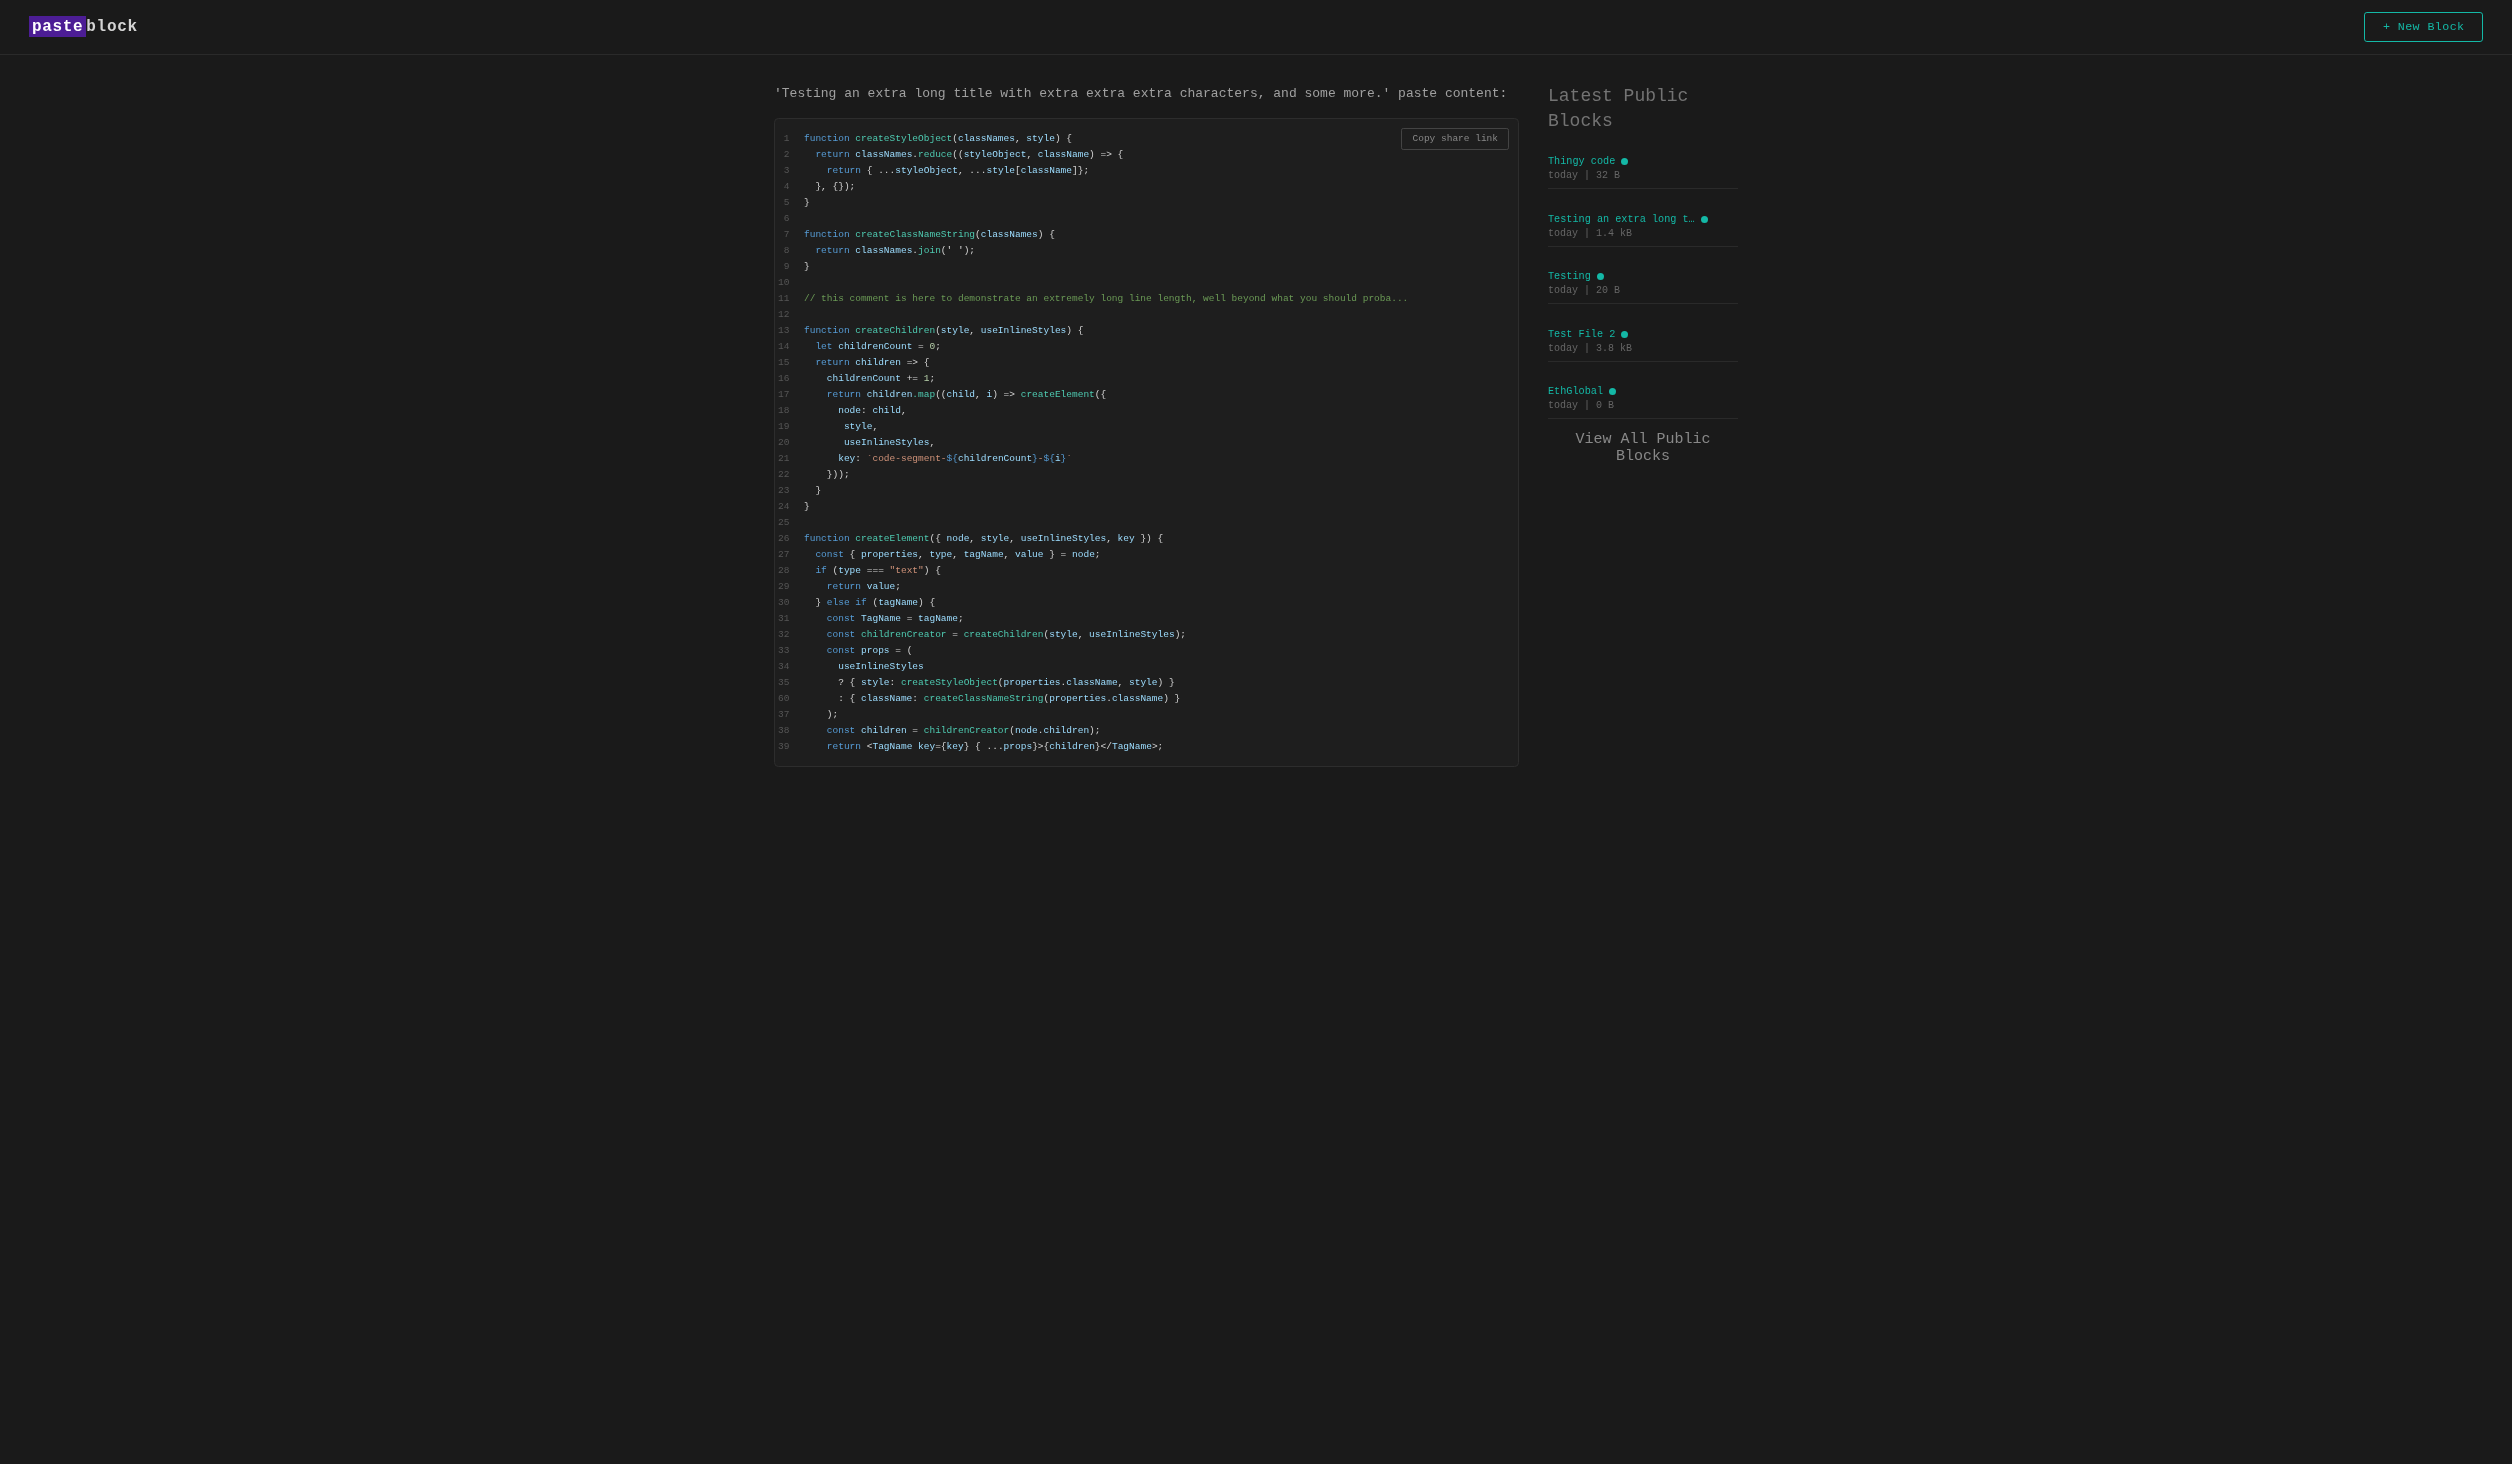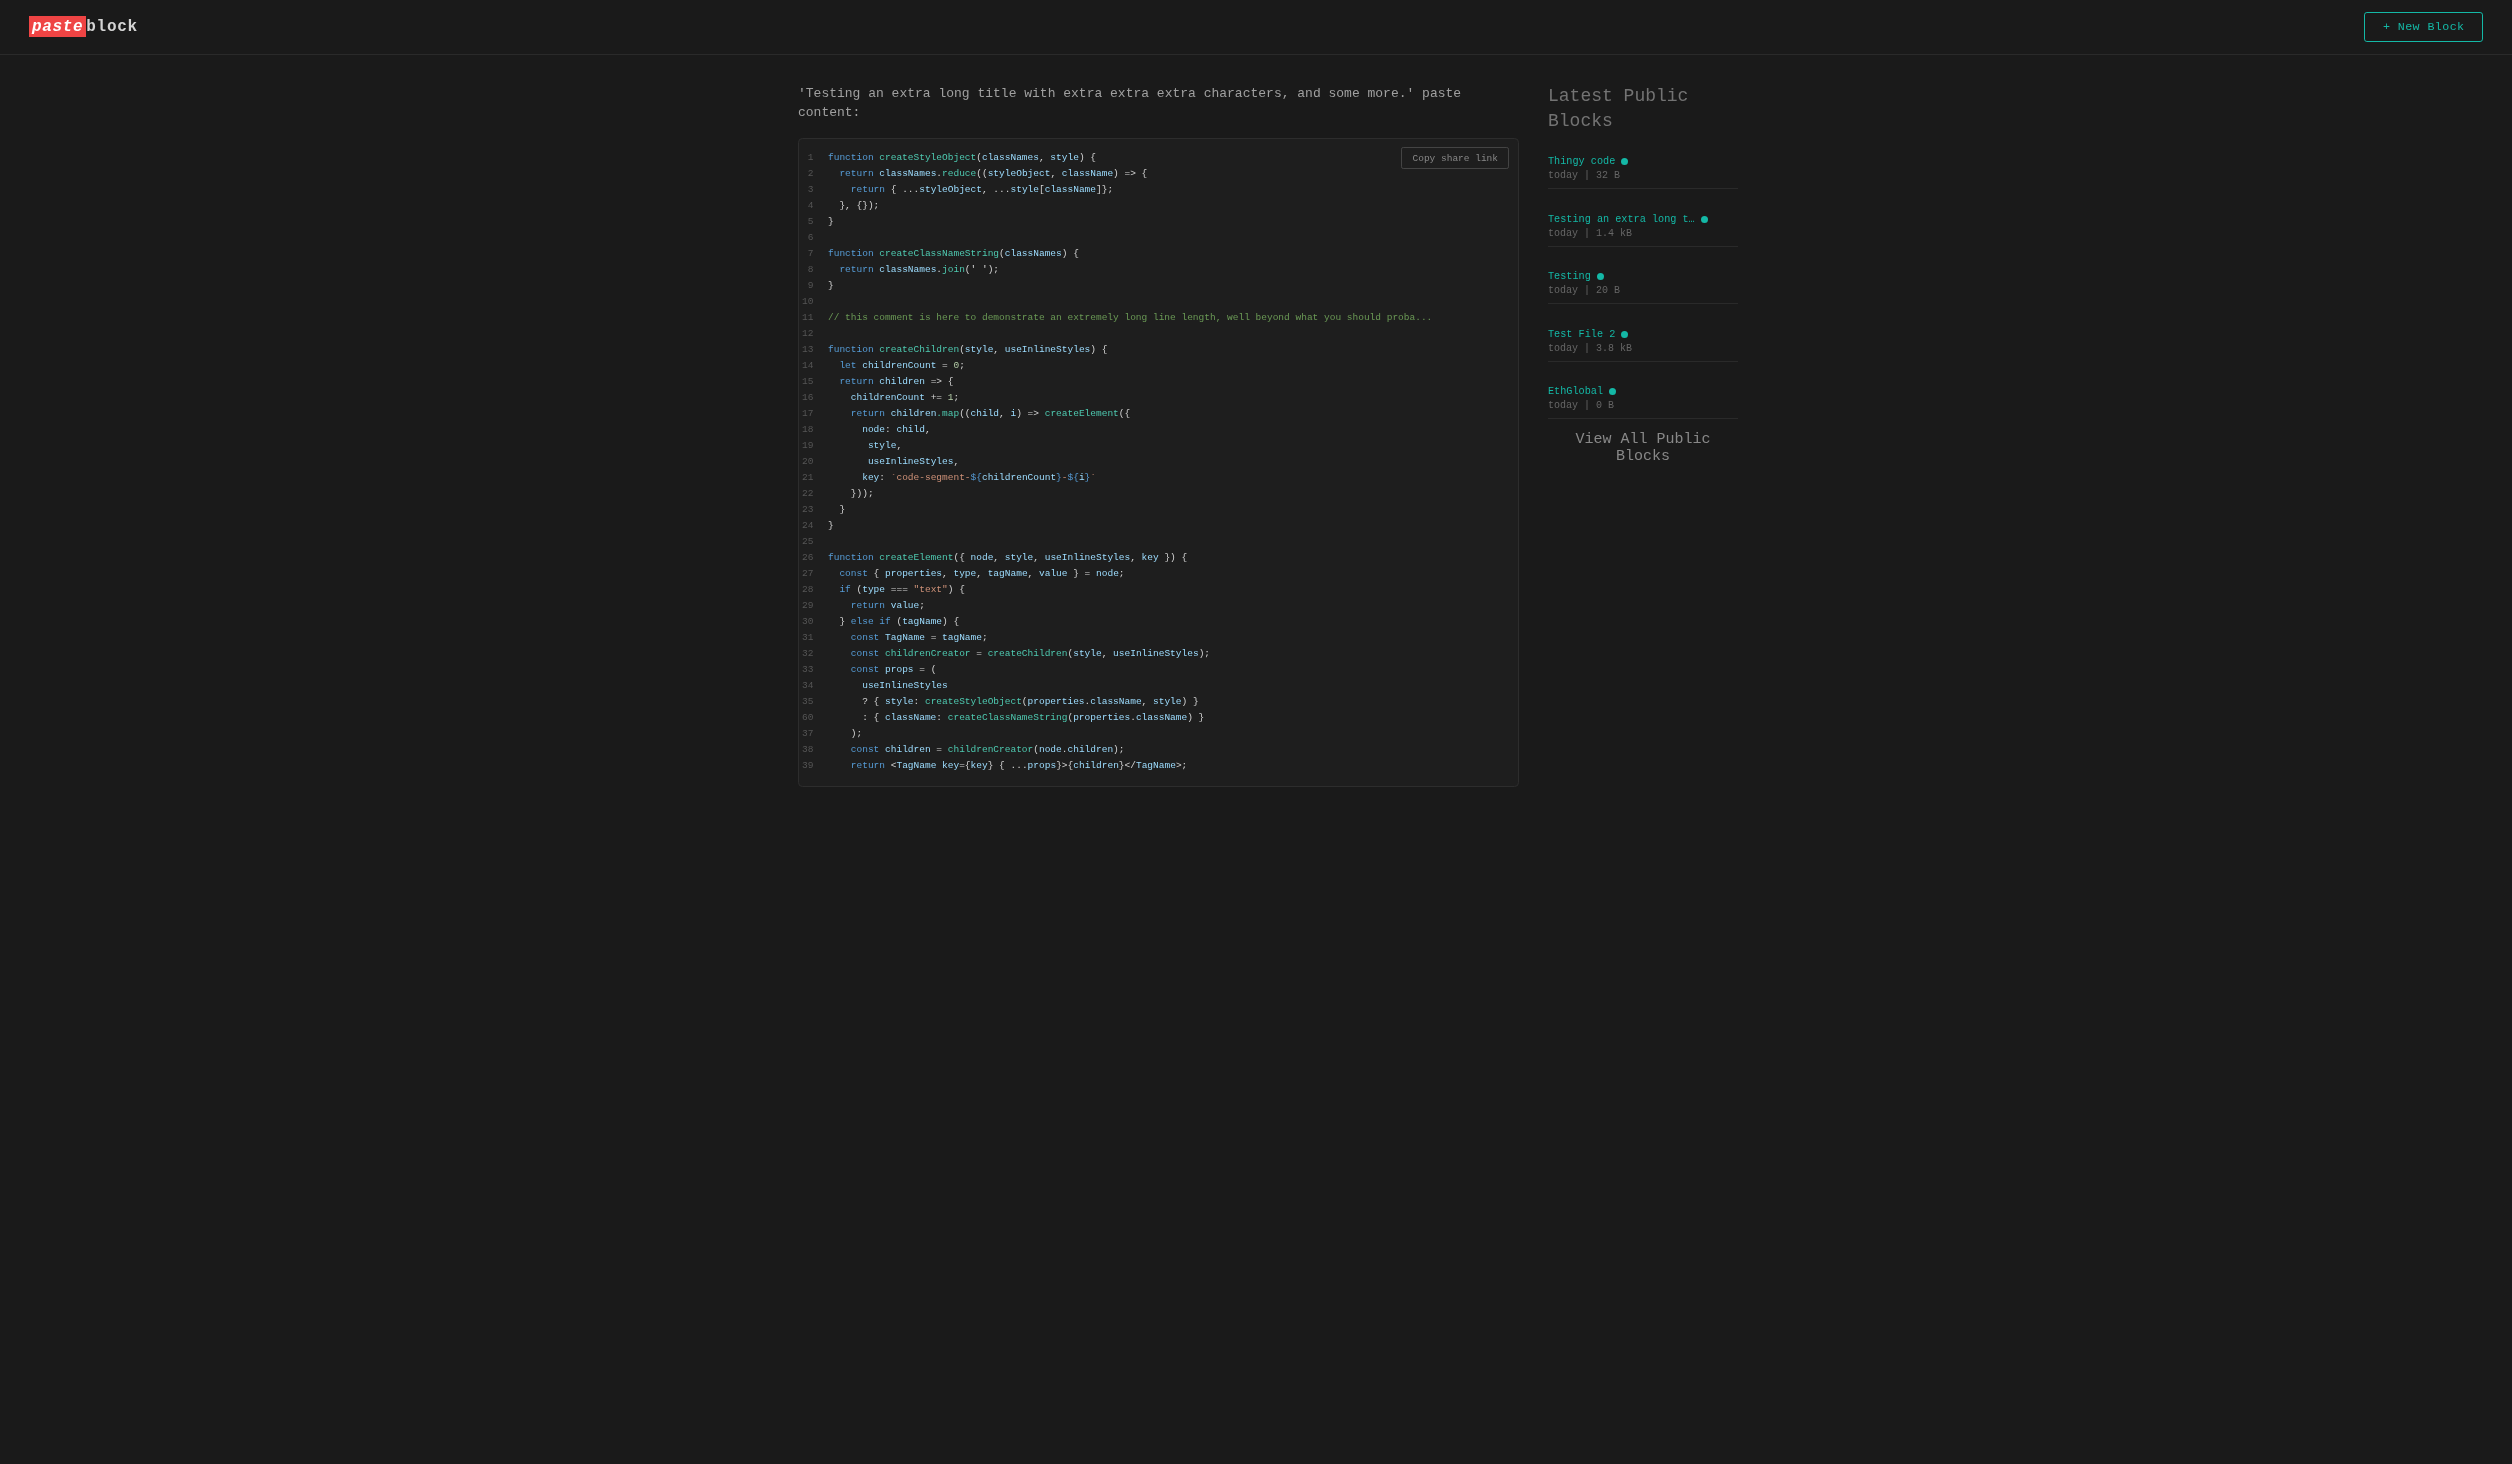"paste" .logo-paste { background-color: #ef4444 -> #4c1d95; font-style: italic -> none }
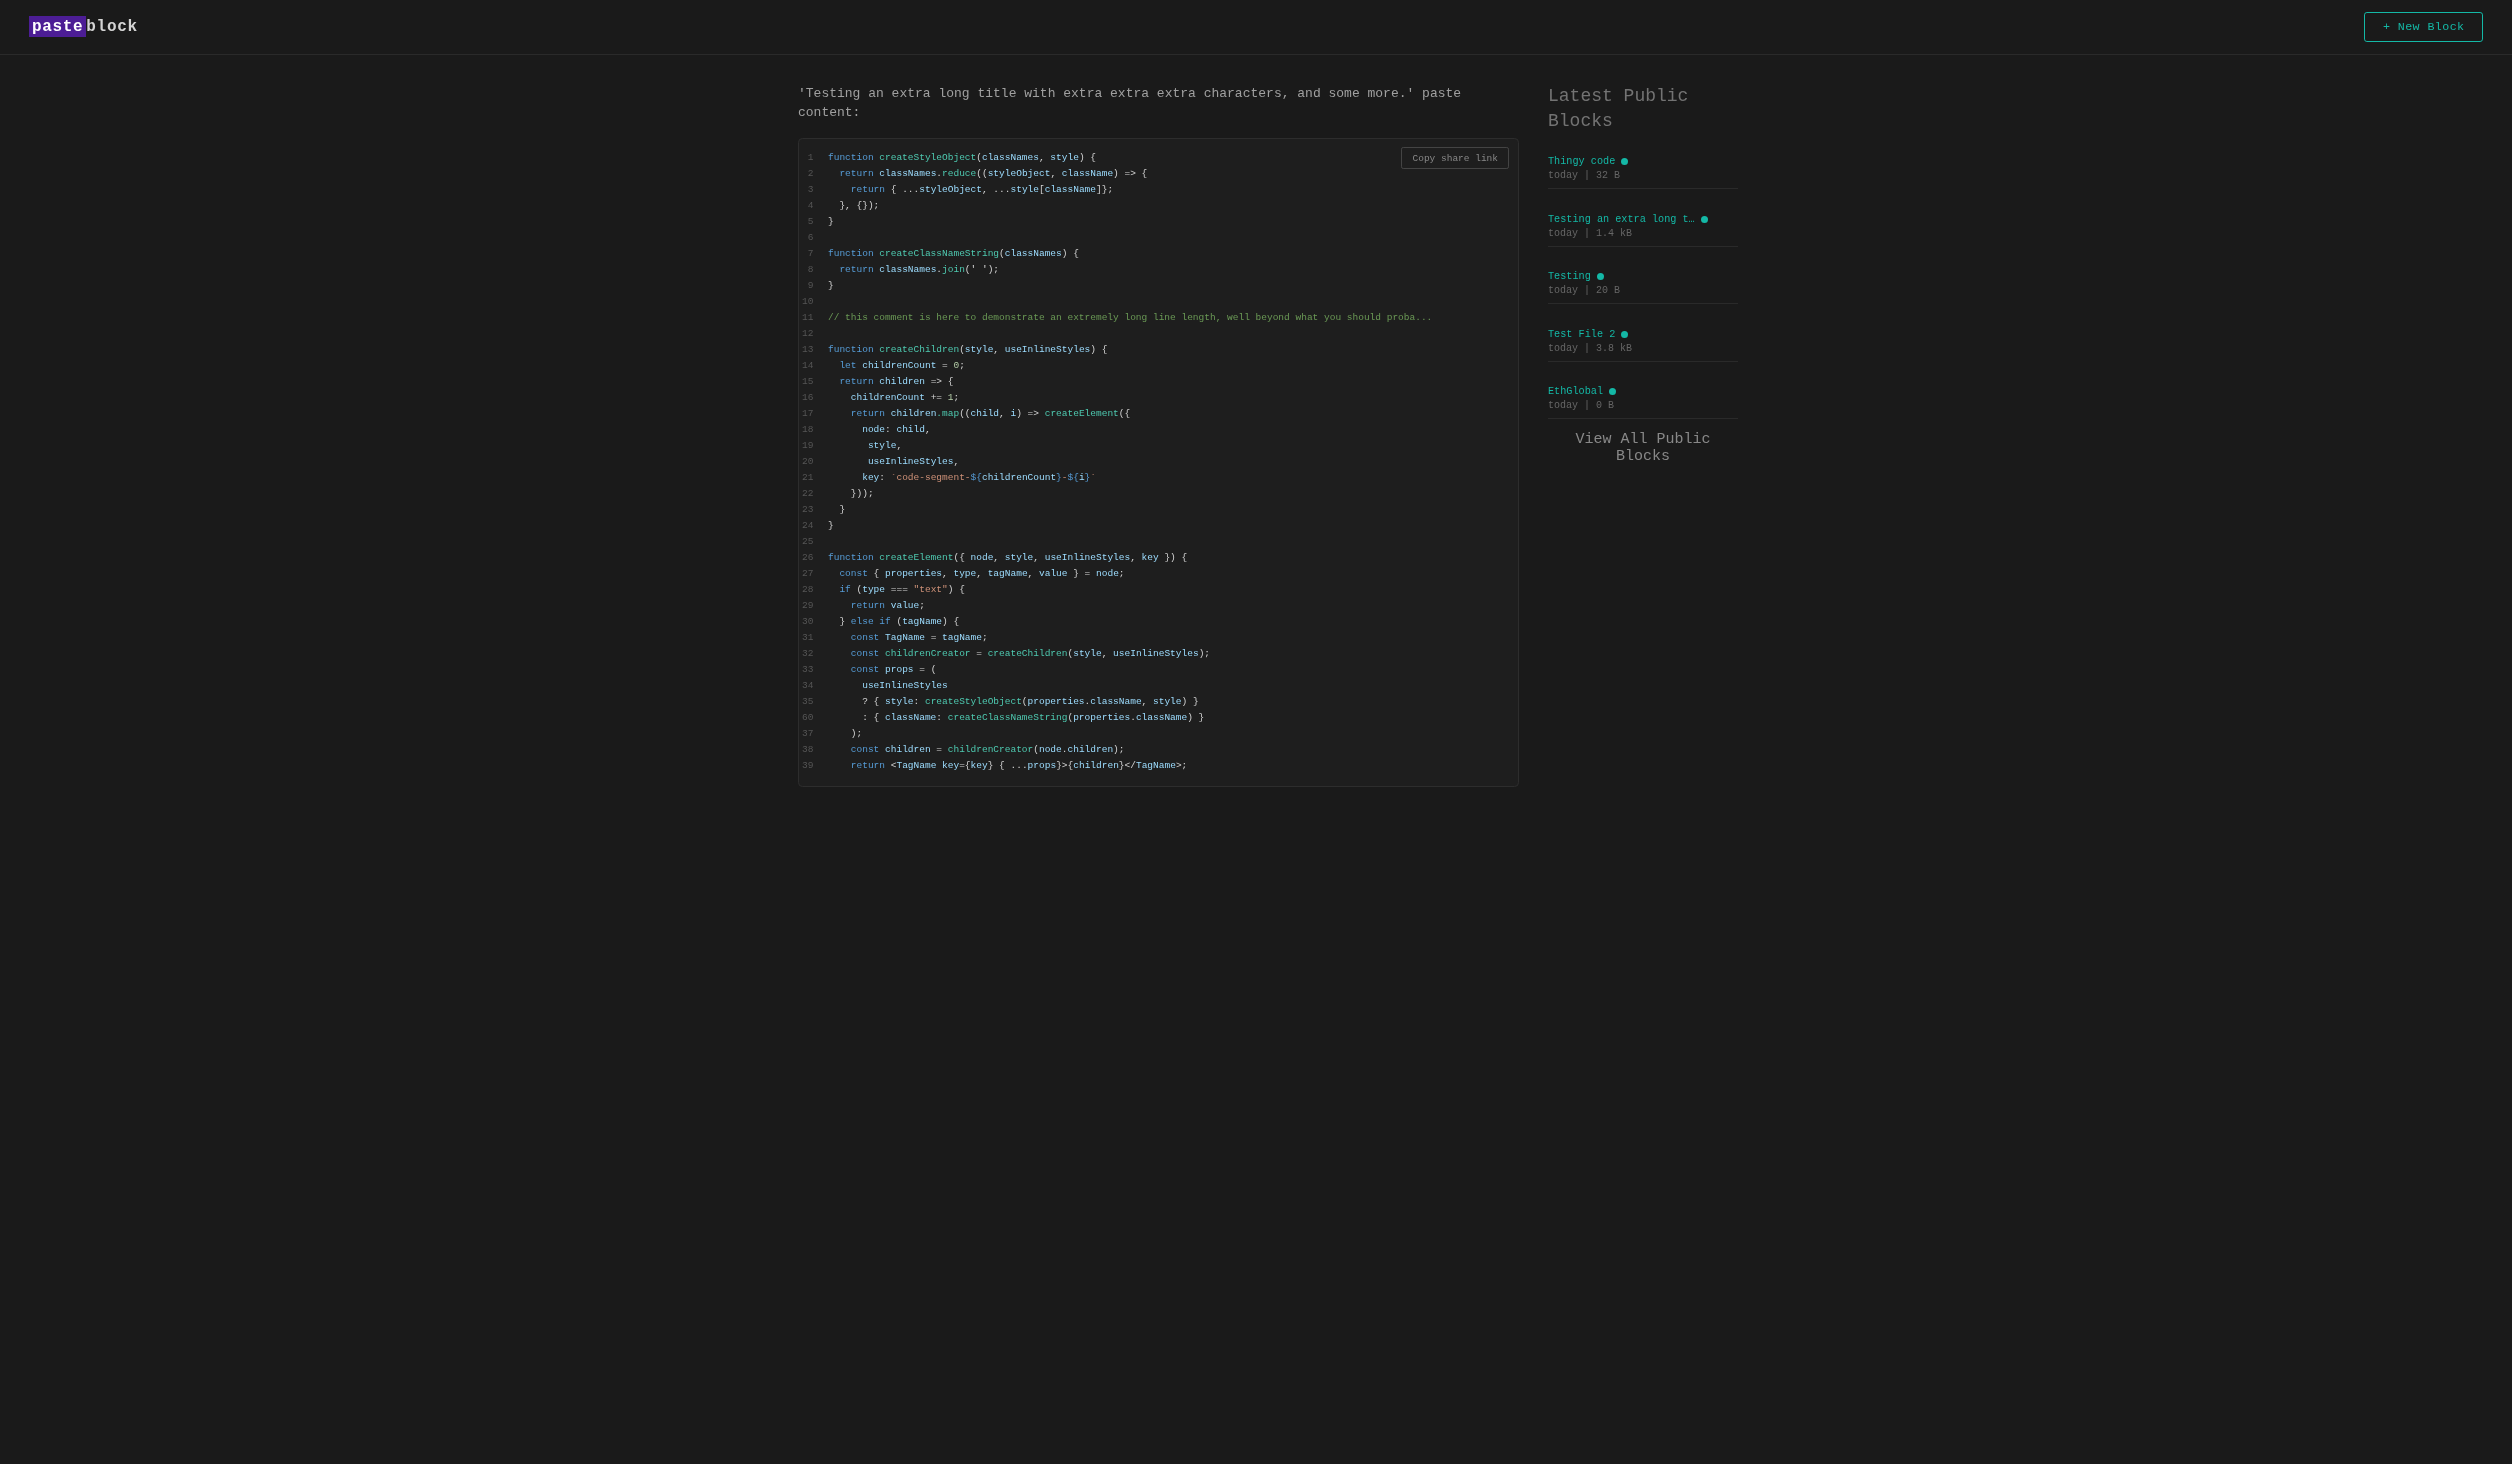"'Testing an extra long title" .content-area { margin-left: 24px -> none }
